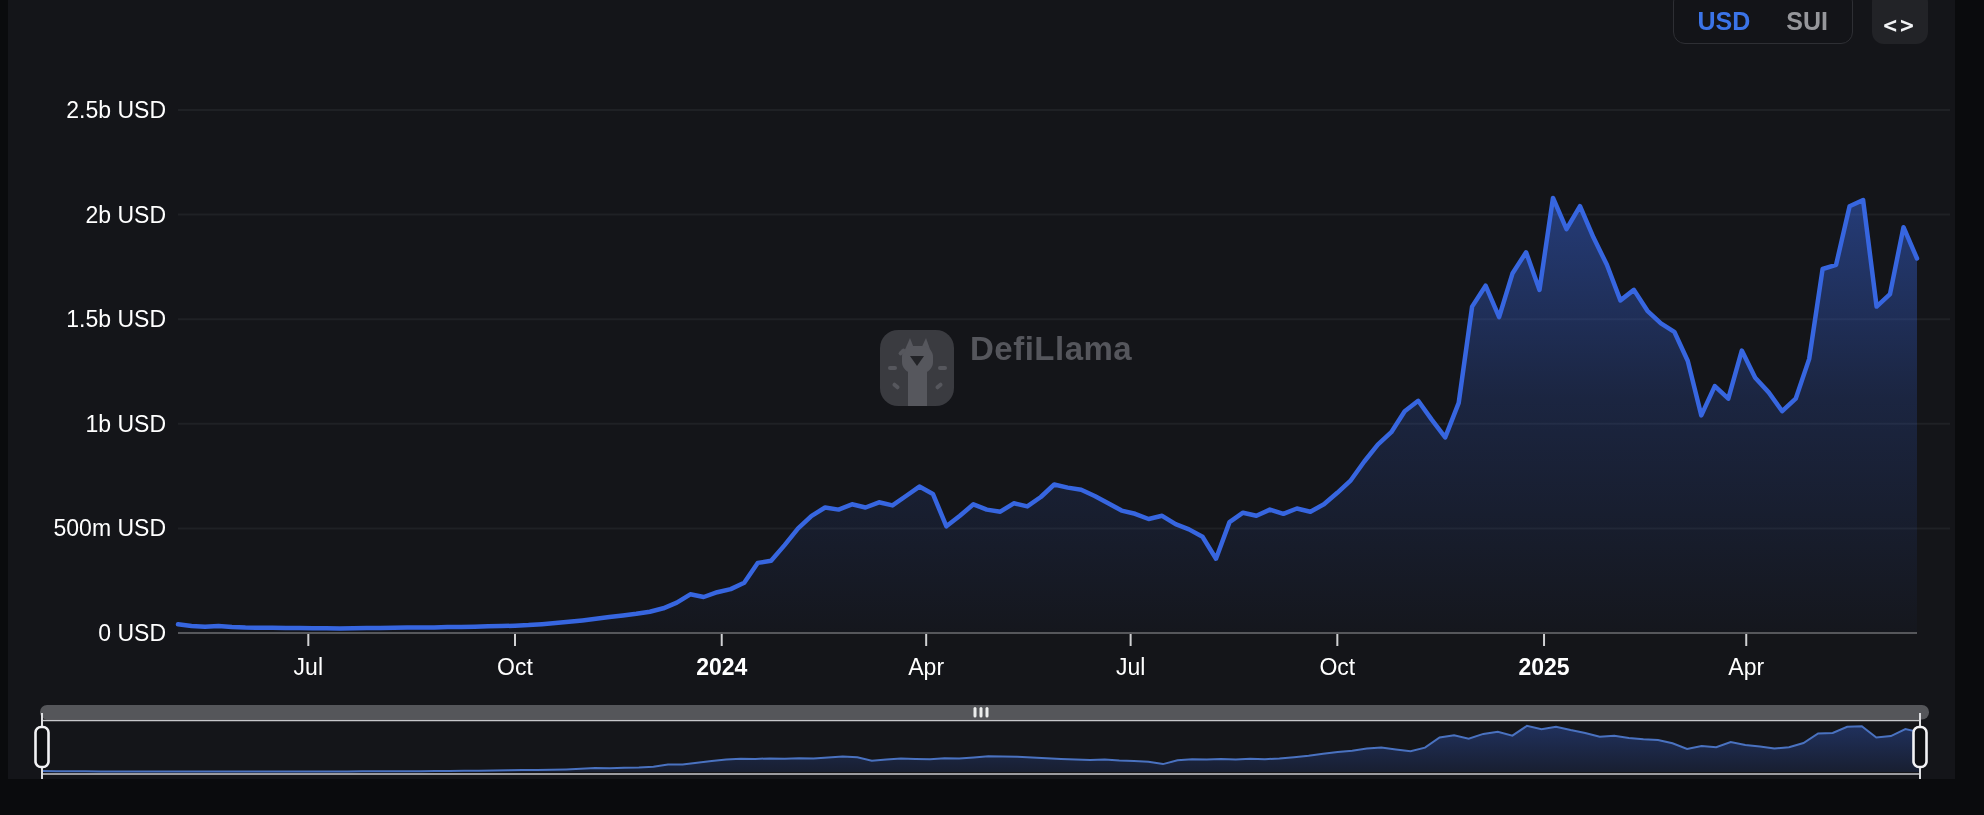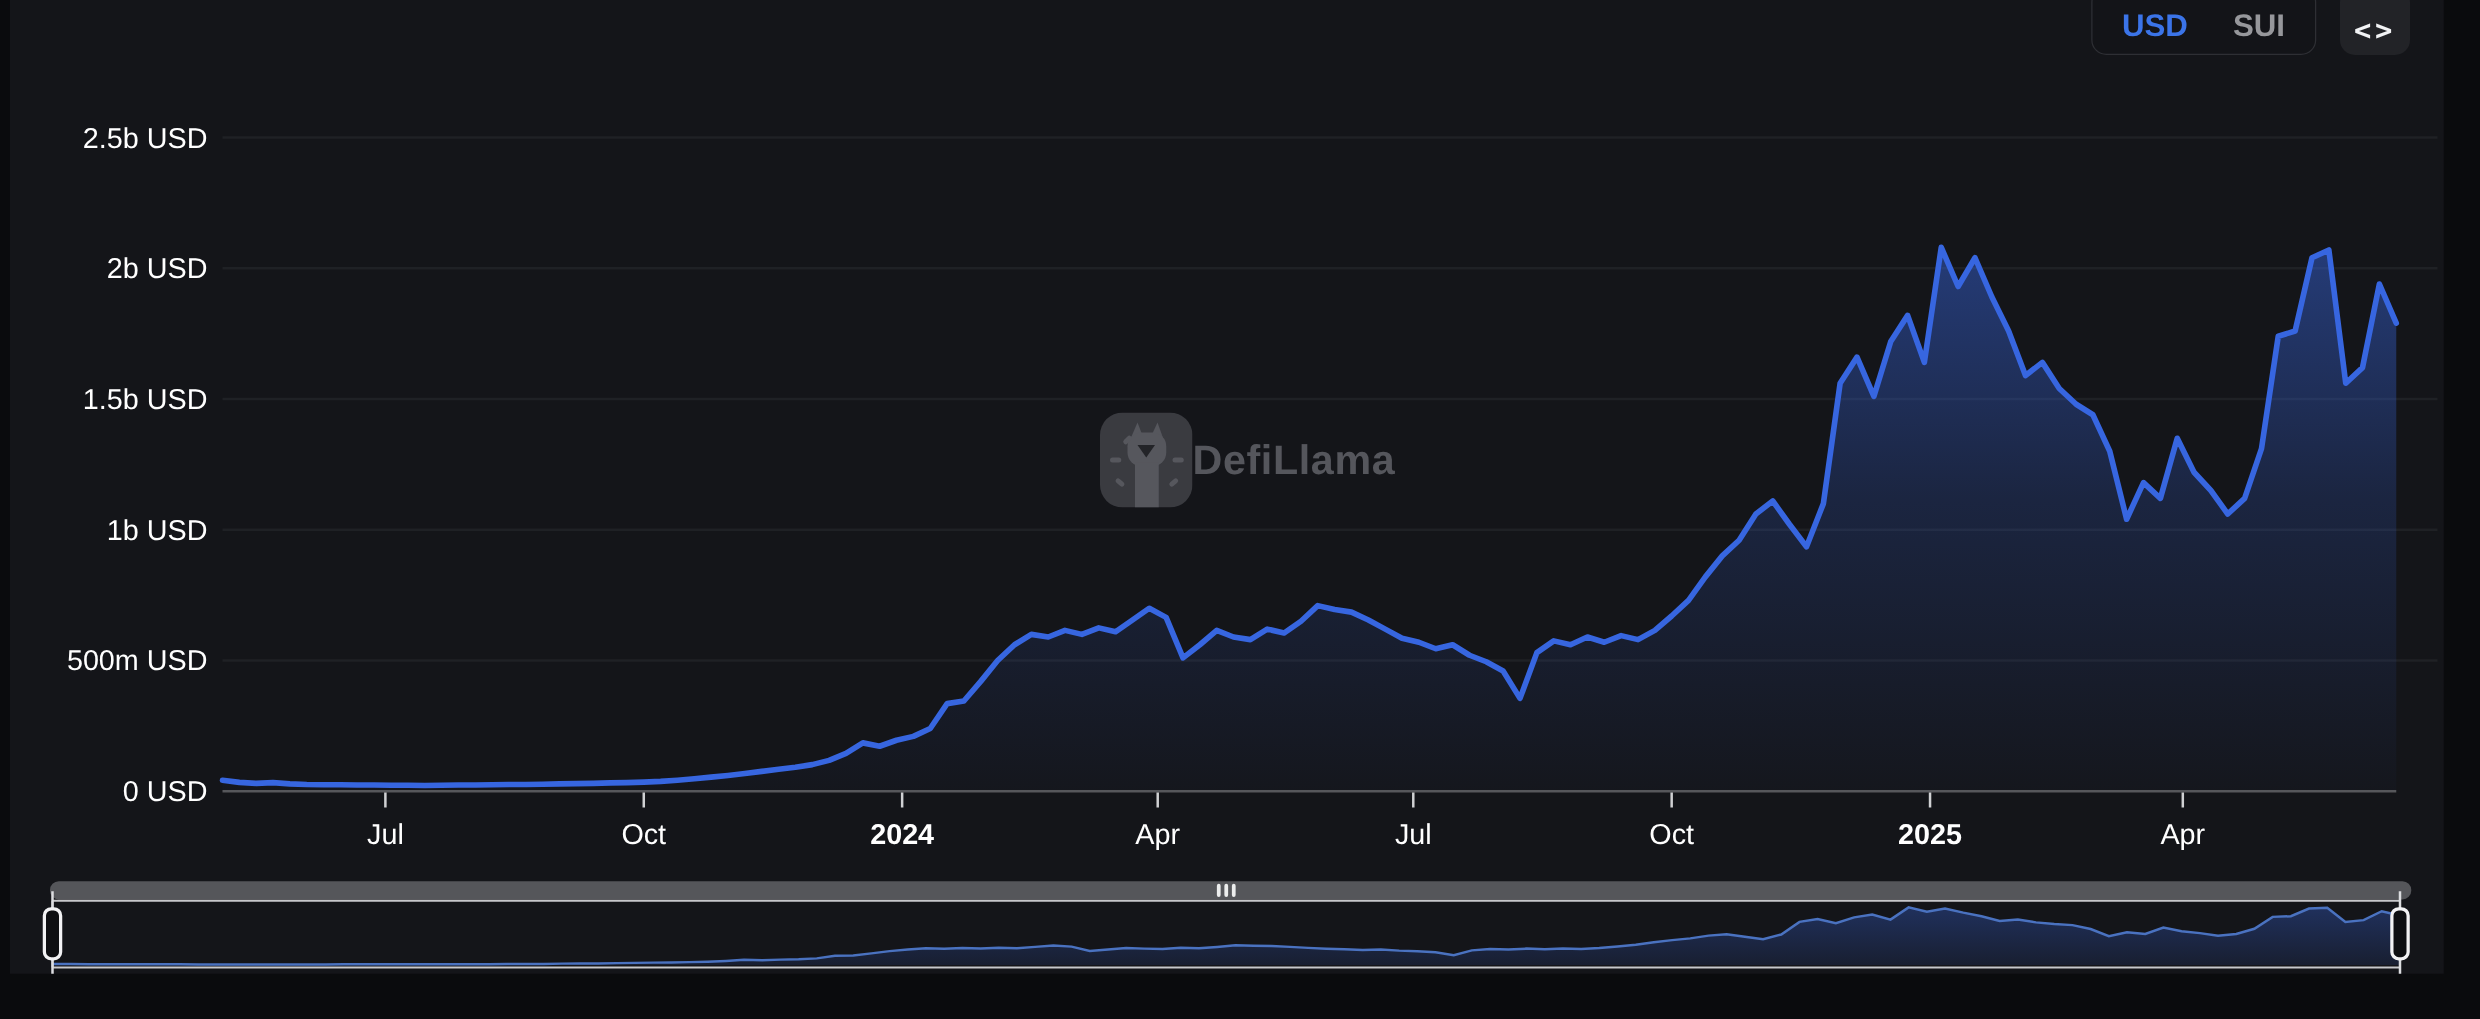"DefiLlama" .watermark { align-items: center -> flex-start; gap: none -> 16px }
